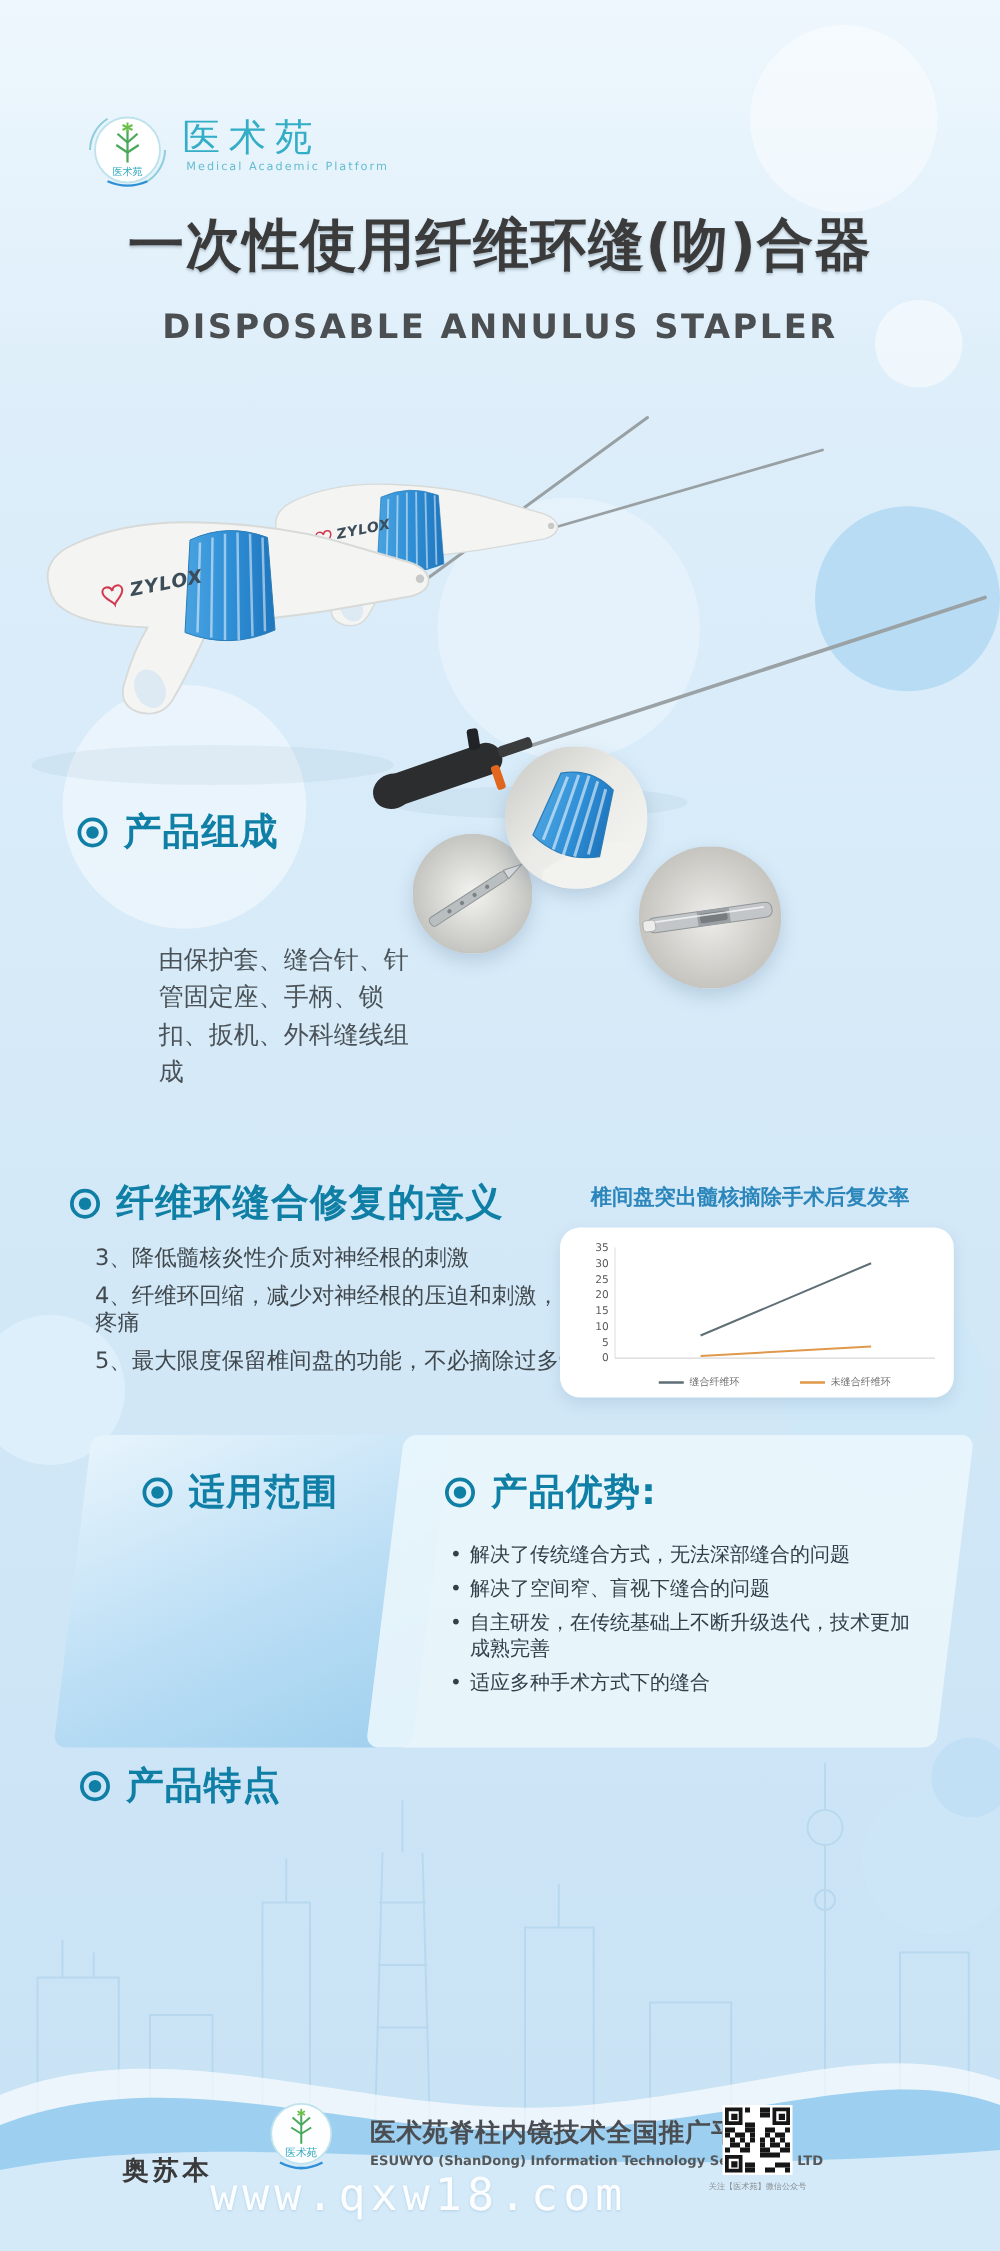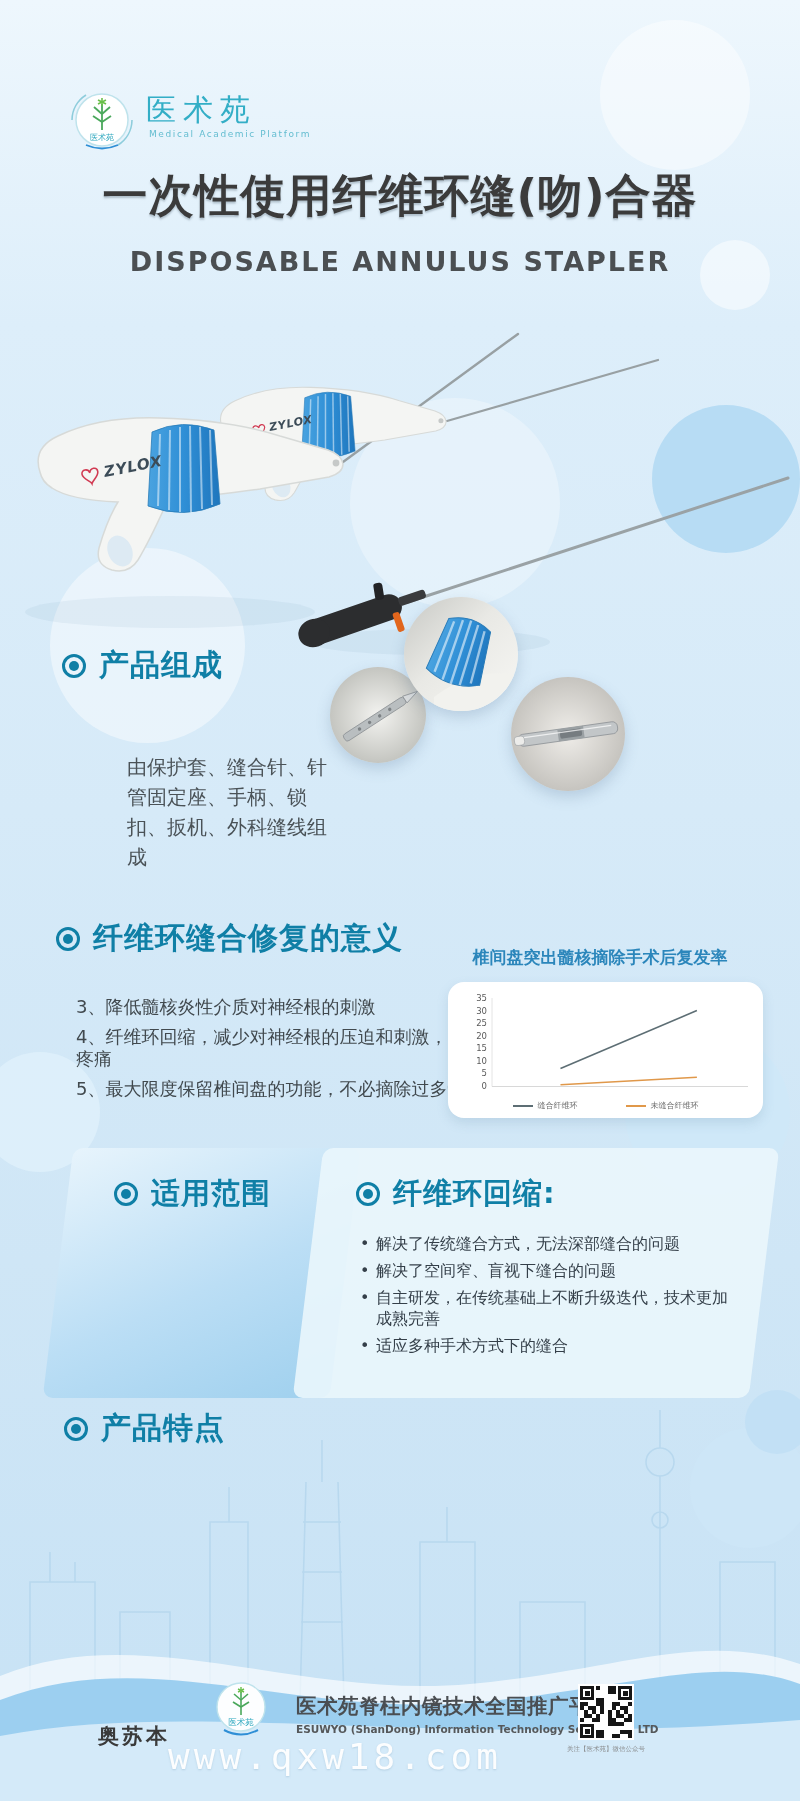"纤维环缝合修复的意义" #sig-head { top: 918px -> 942px }
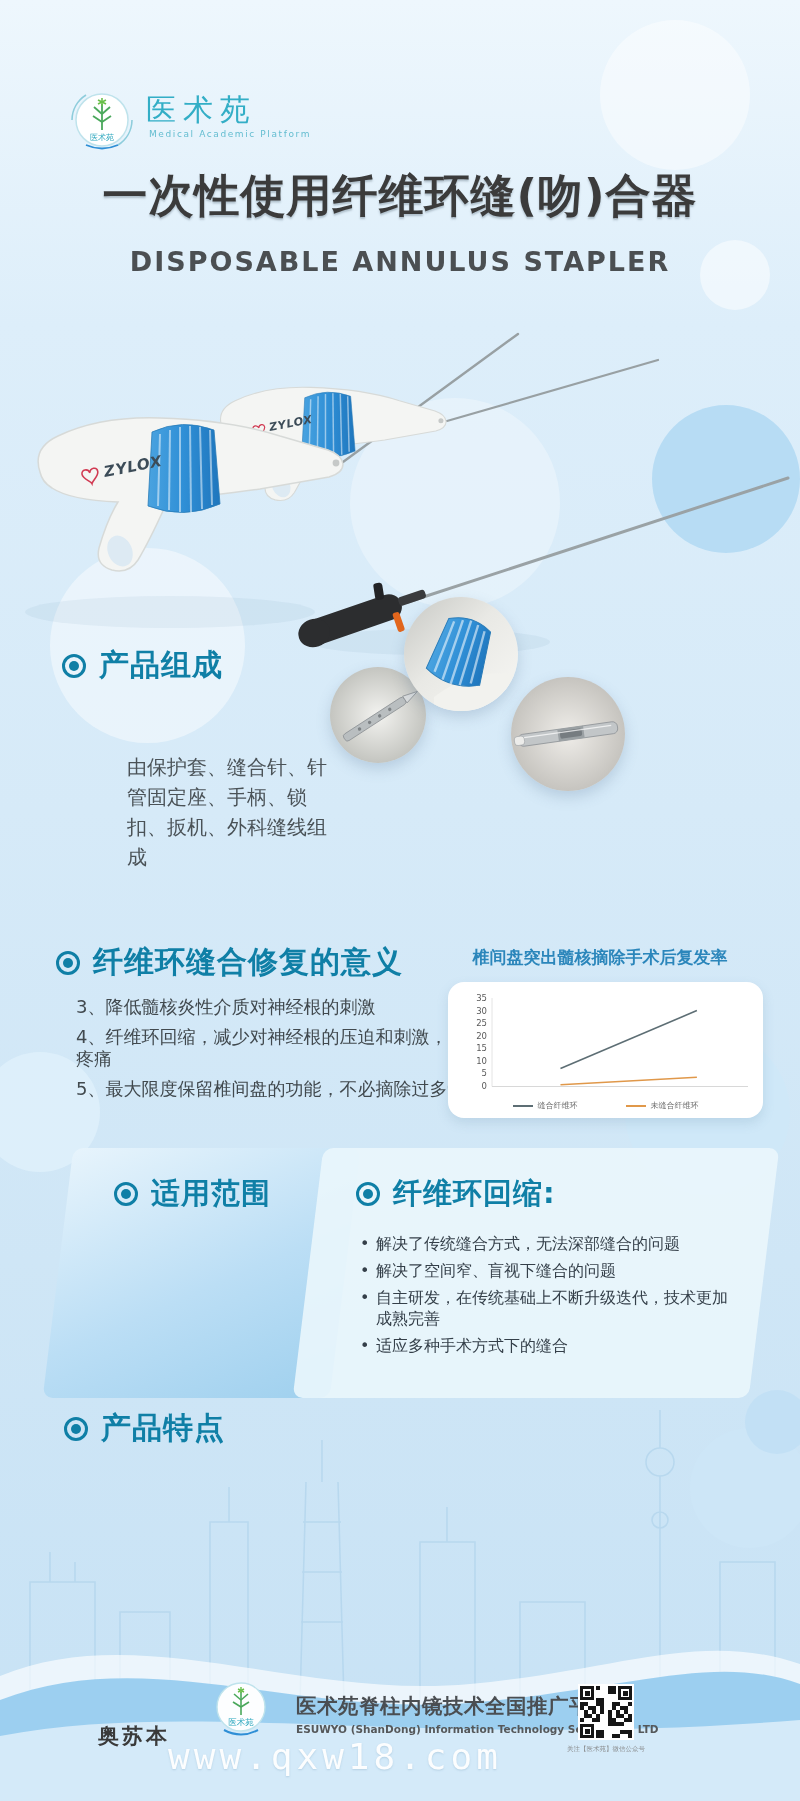"缝合纤维环" #legend { left: 0 -> 14px }
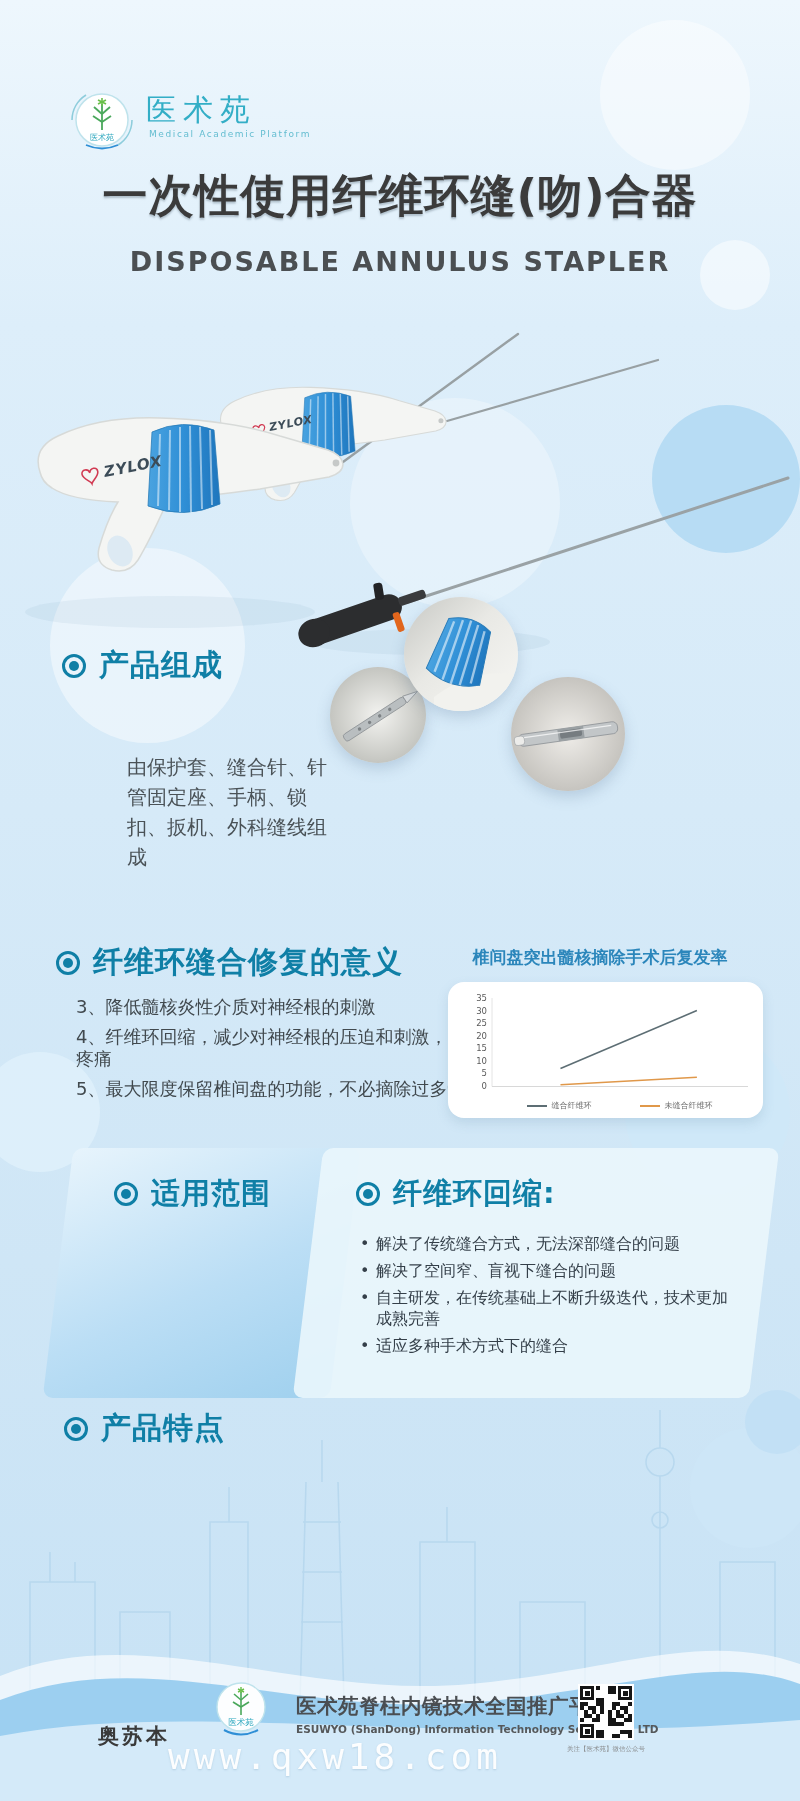"纤维环回缩:" h2 { text: 纤维环回缩 -> 产品优势 }
